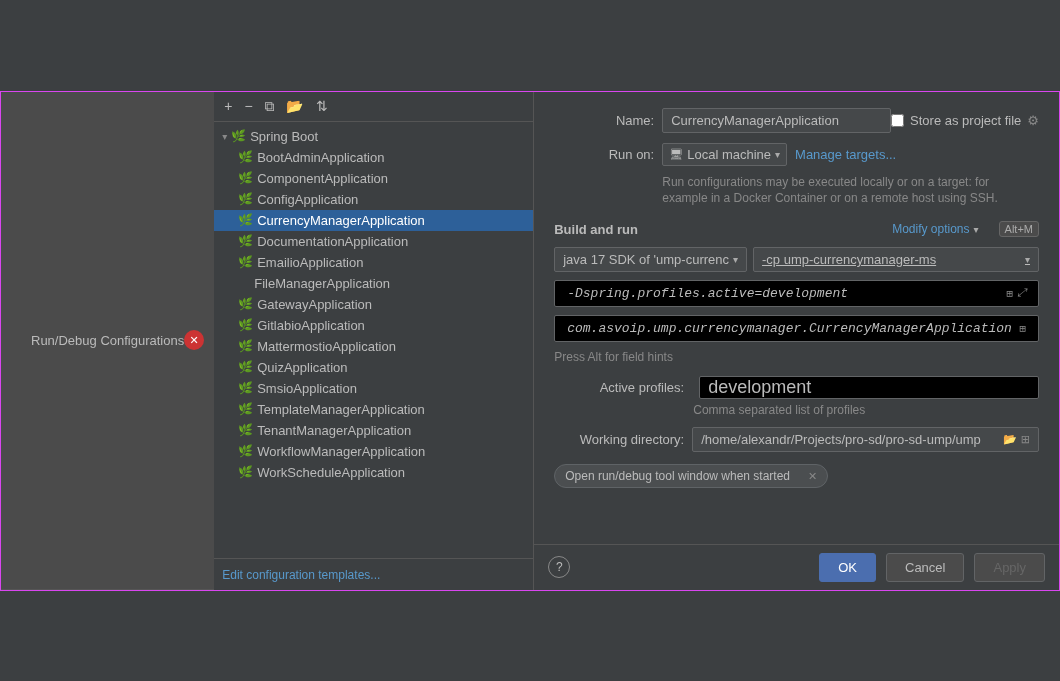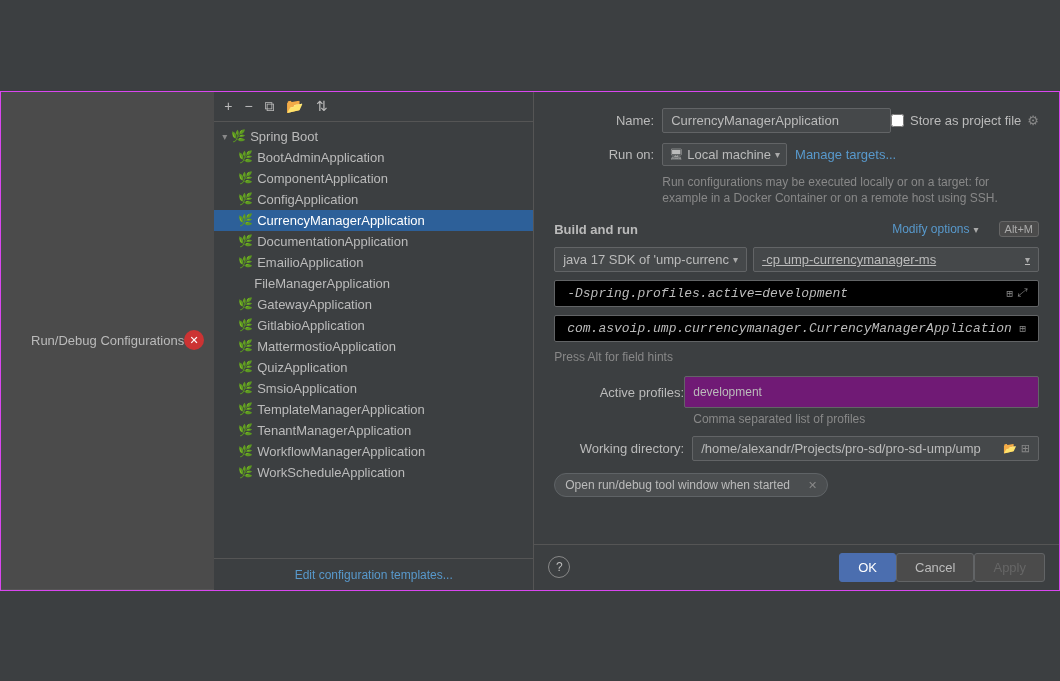"Active profiles:" .field-row { gap: 0 -> 15px }
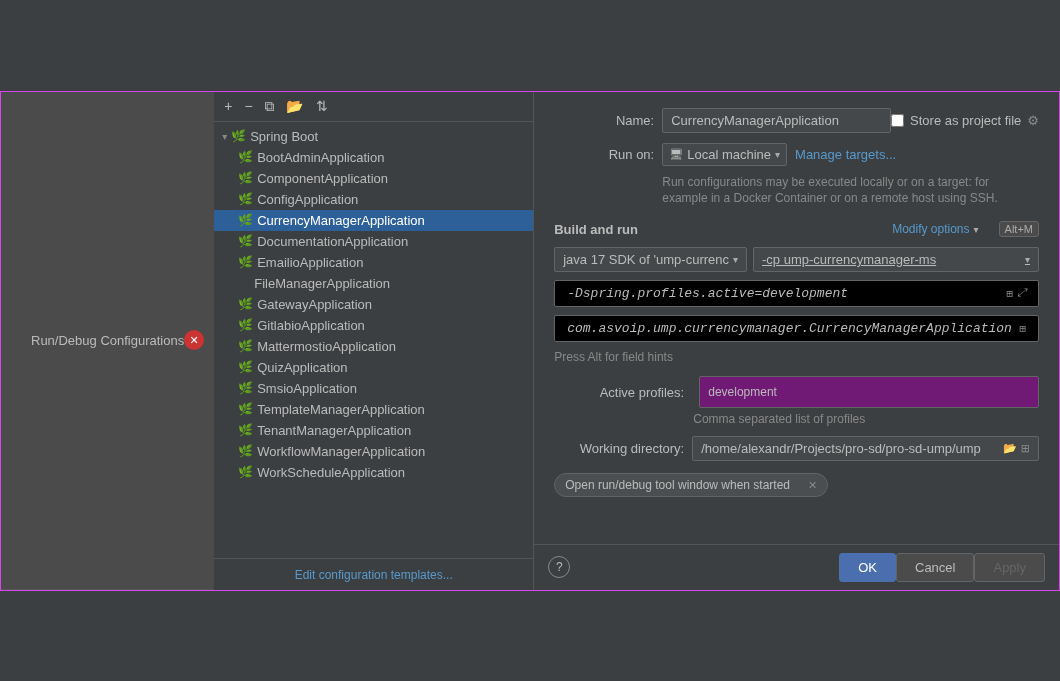"development" .text-input { background: #701a75 -> #000000; font-size: 12px -> 18px; padding: 8px 8px -> 0 8px }
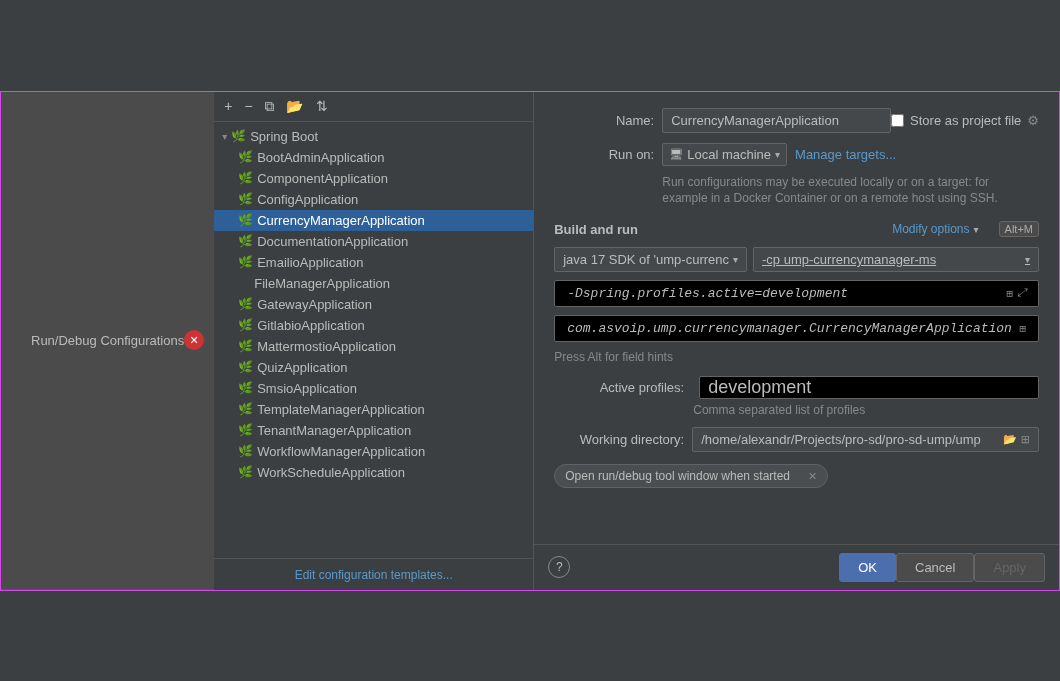"Edit configuration templates..." .sidebar-footer { text-align: center -> none }
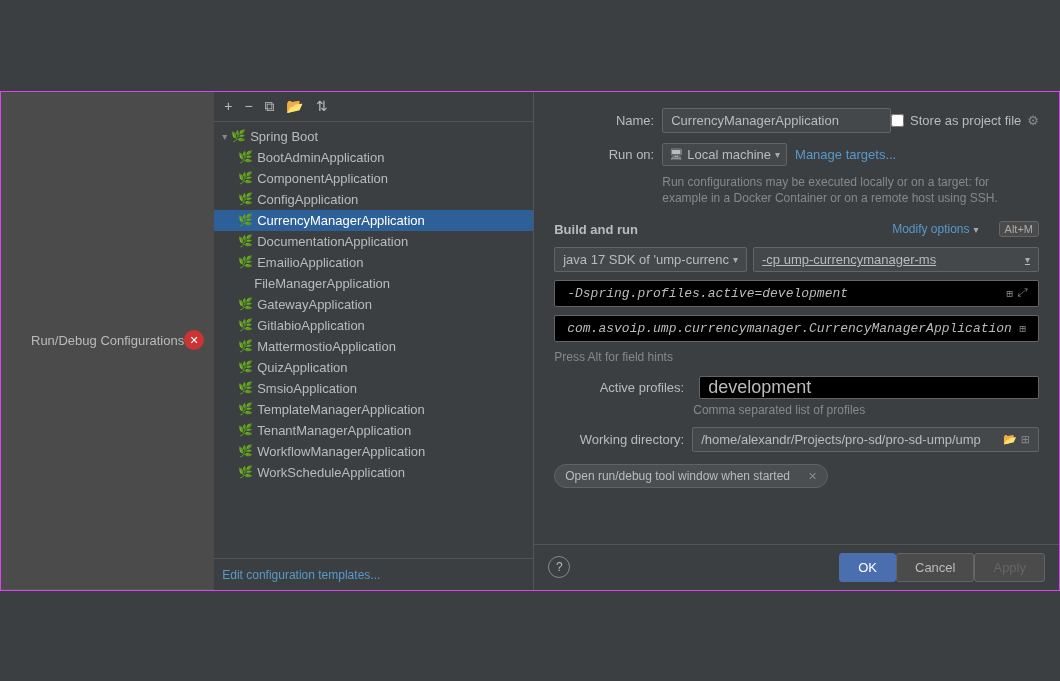"OK" .action-buttons { gap: 0 -> 10px }
